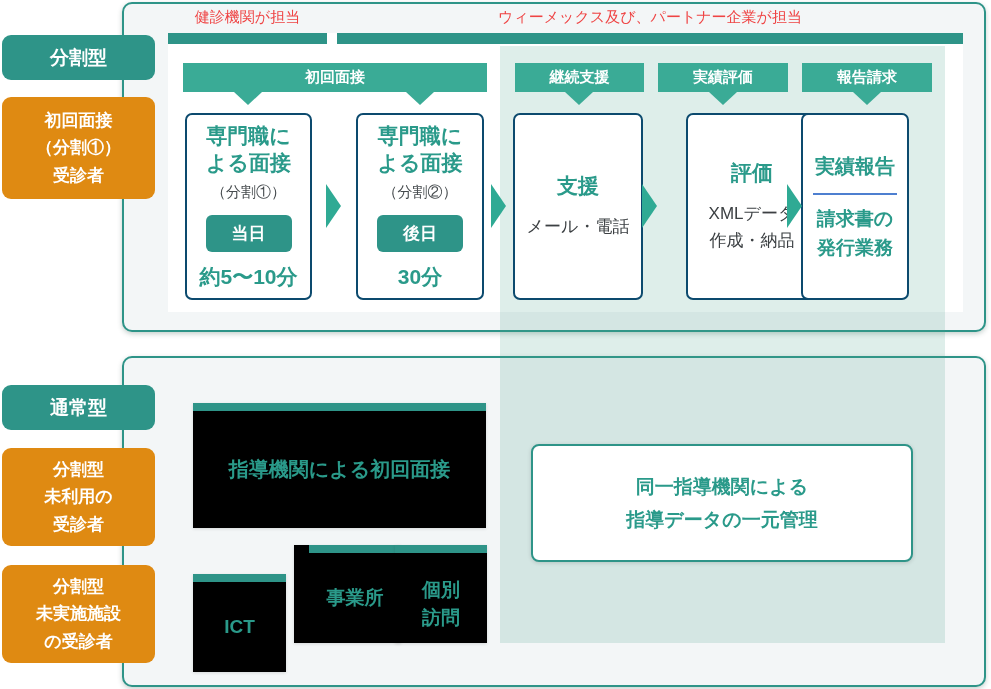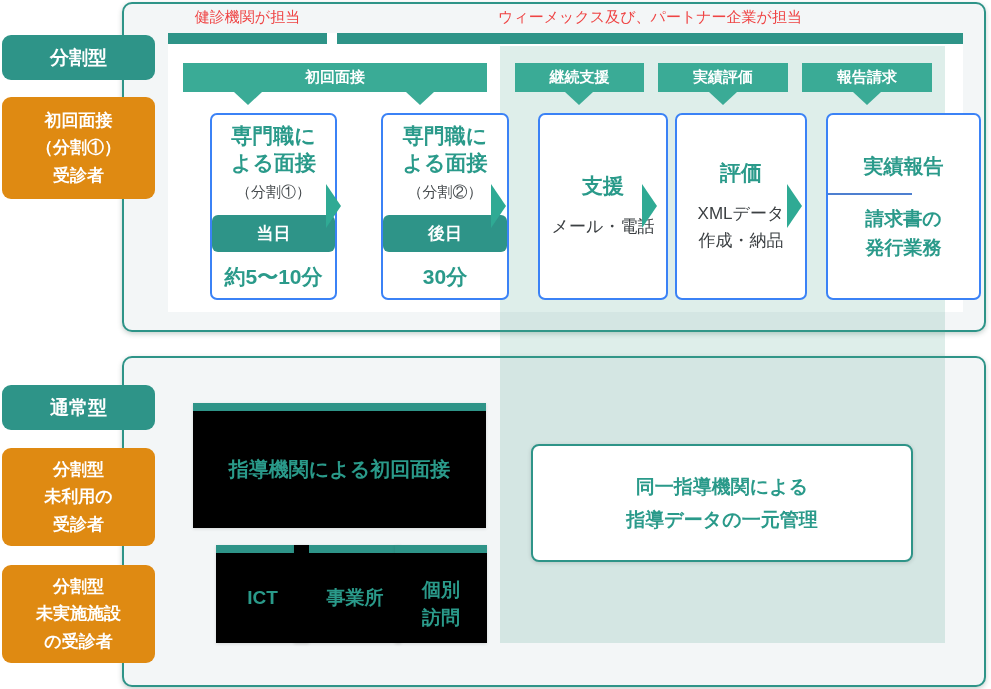"専門職に" .stepbox { align-items: none -> center; border: 2px solid #3b82f6 -> 2px solid #0c4a6e; margin-left: 25px -> none }
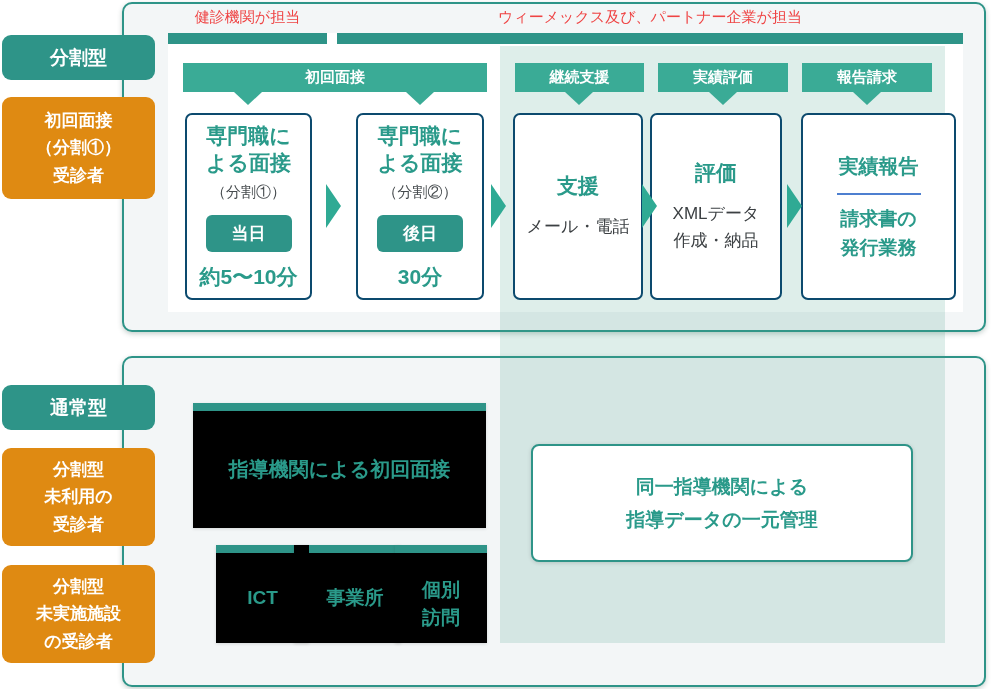"評価" div.stepbox { left: 650px -> 686px }
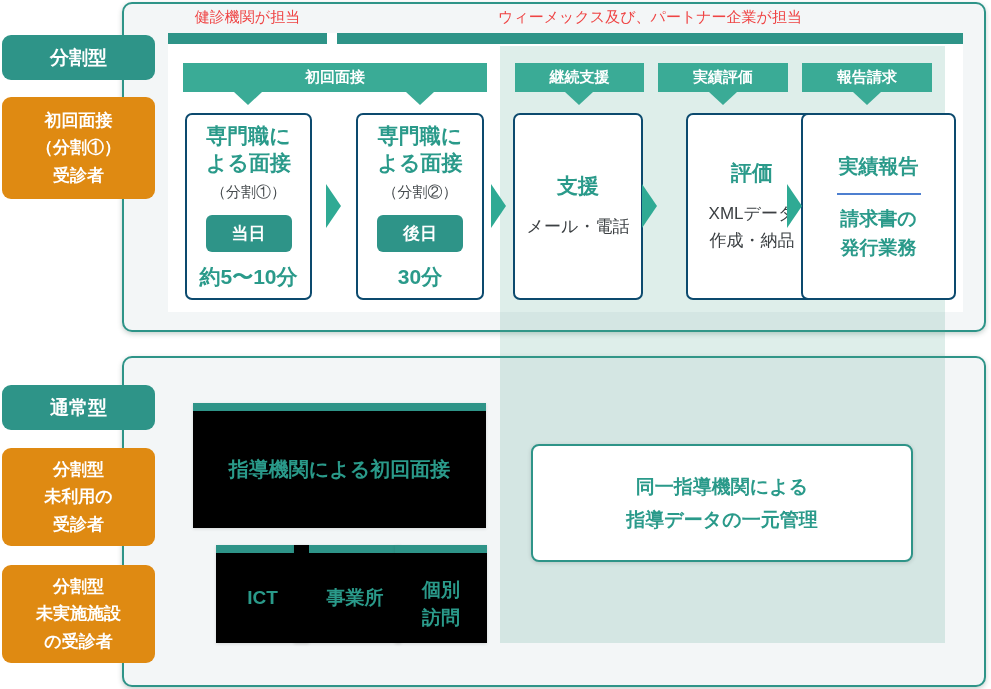"実績報告" div.stepbox { width: 155px -> 108px }
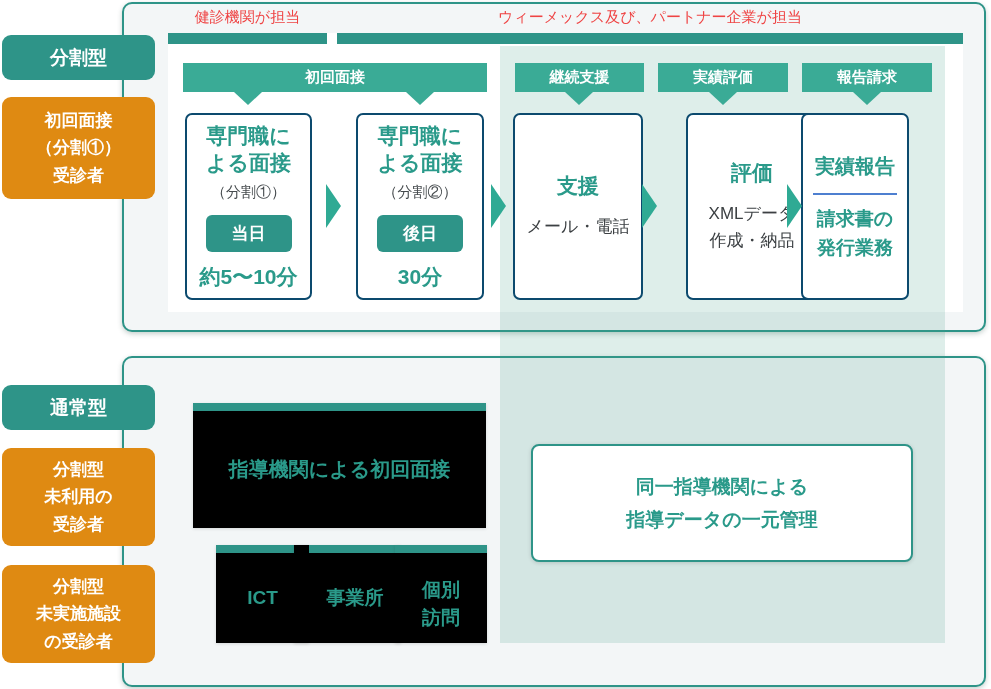"ICT" div.bbox { margin-left: 23px -> none; top: 545px -> 574px }
